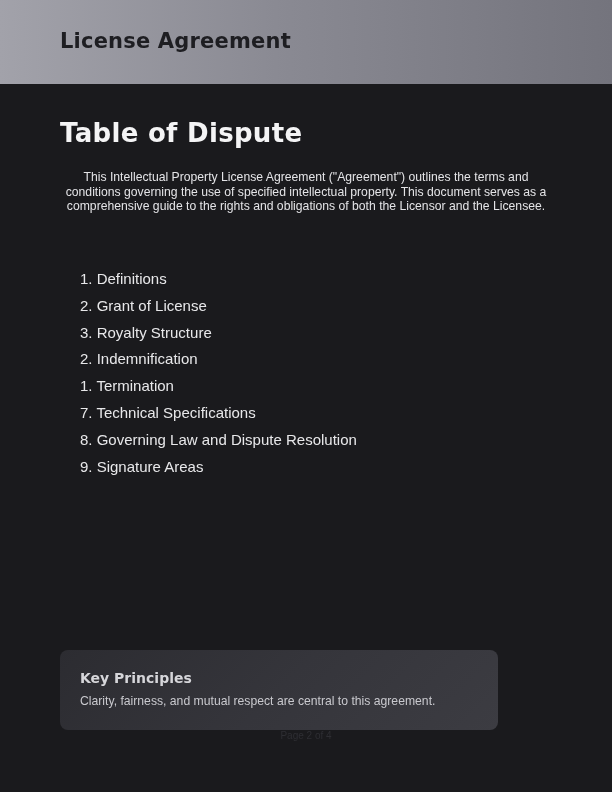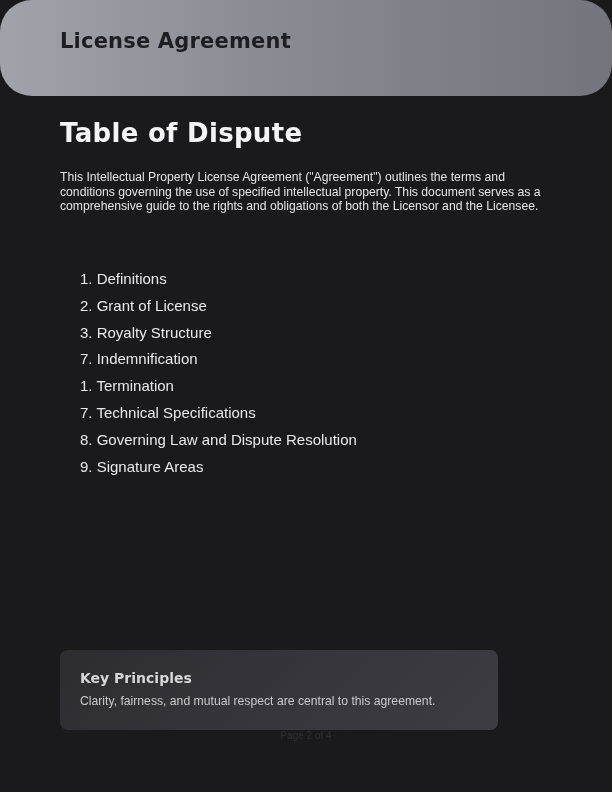"License Agreement" .header { border-radius: 32px -> none; height: 96px -> 84px }
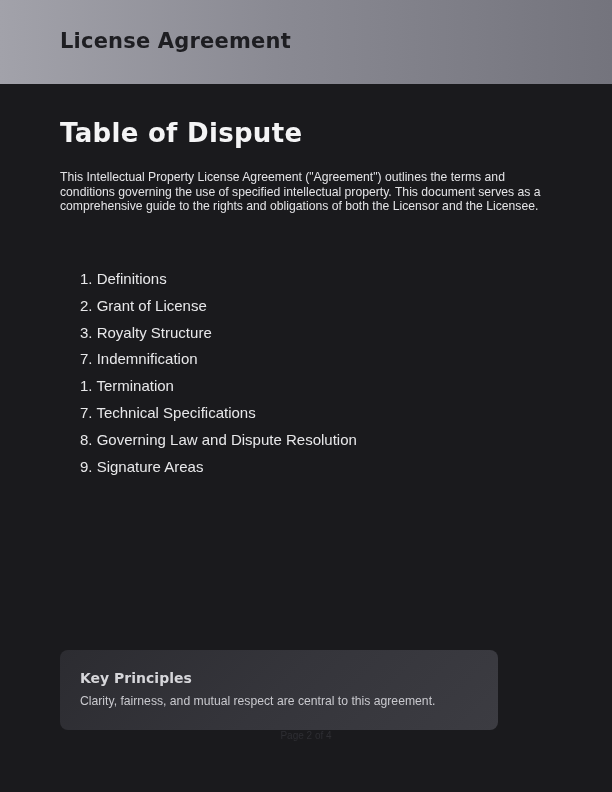"This Intellectual Property License" p.intro { text-align: none -> center }
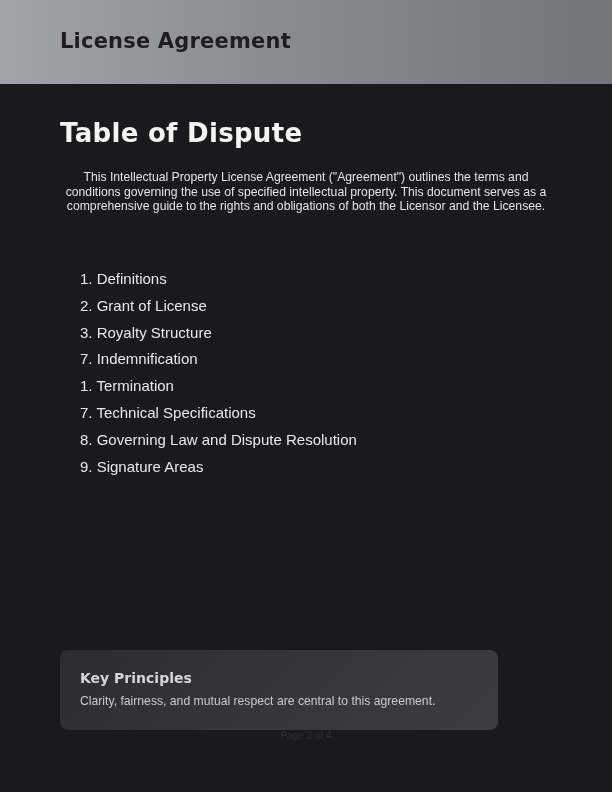"7. Indemnification" li.toc-item { text: 7 -> 2 }
